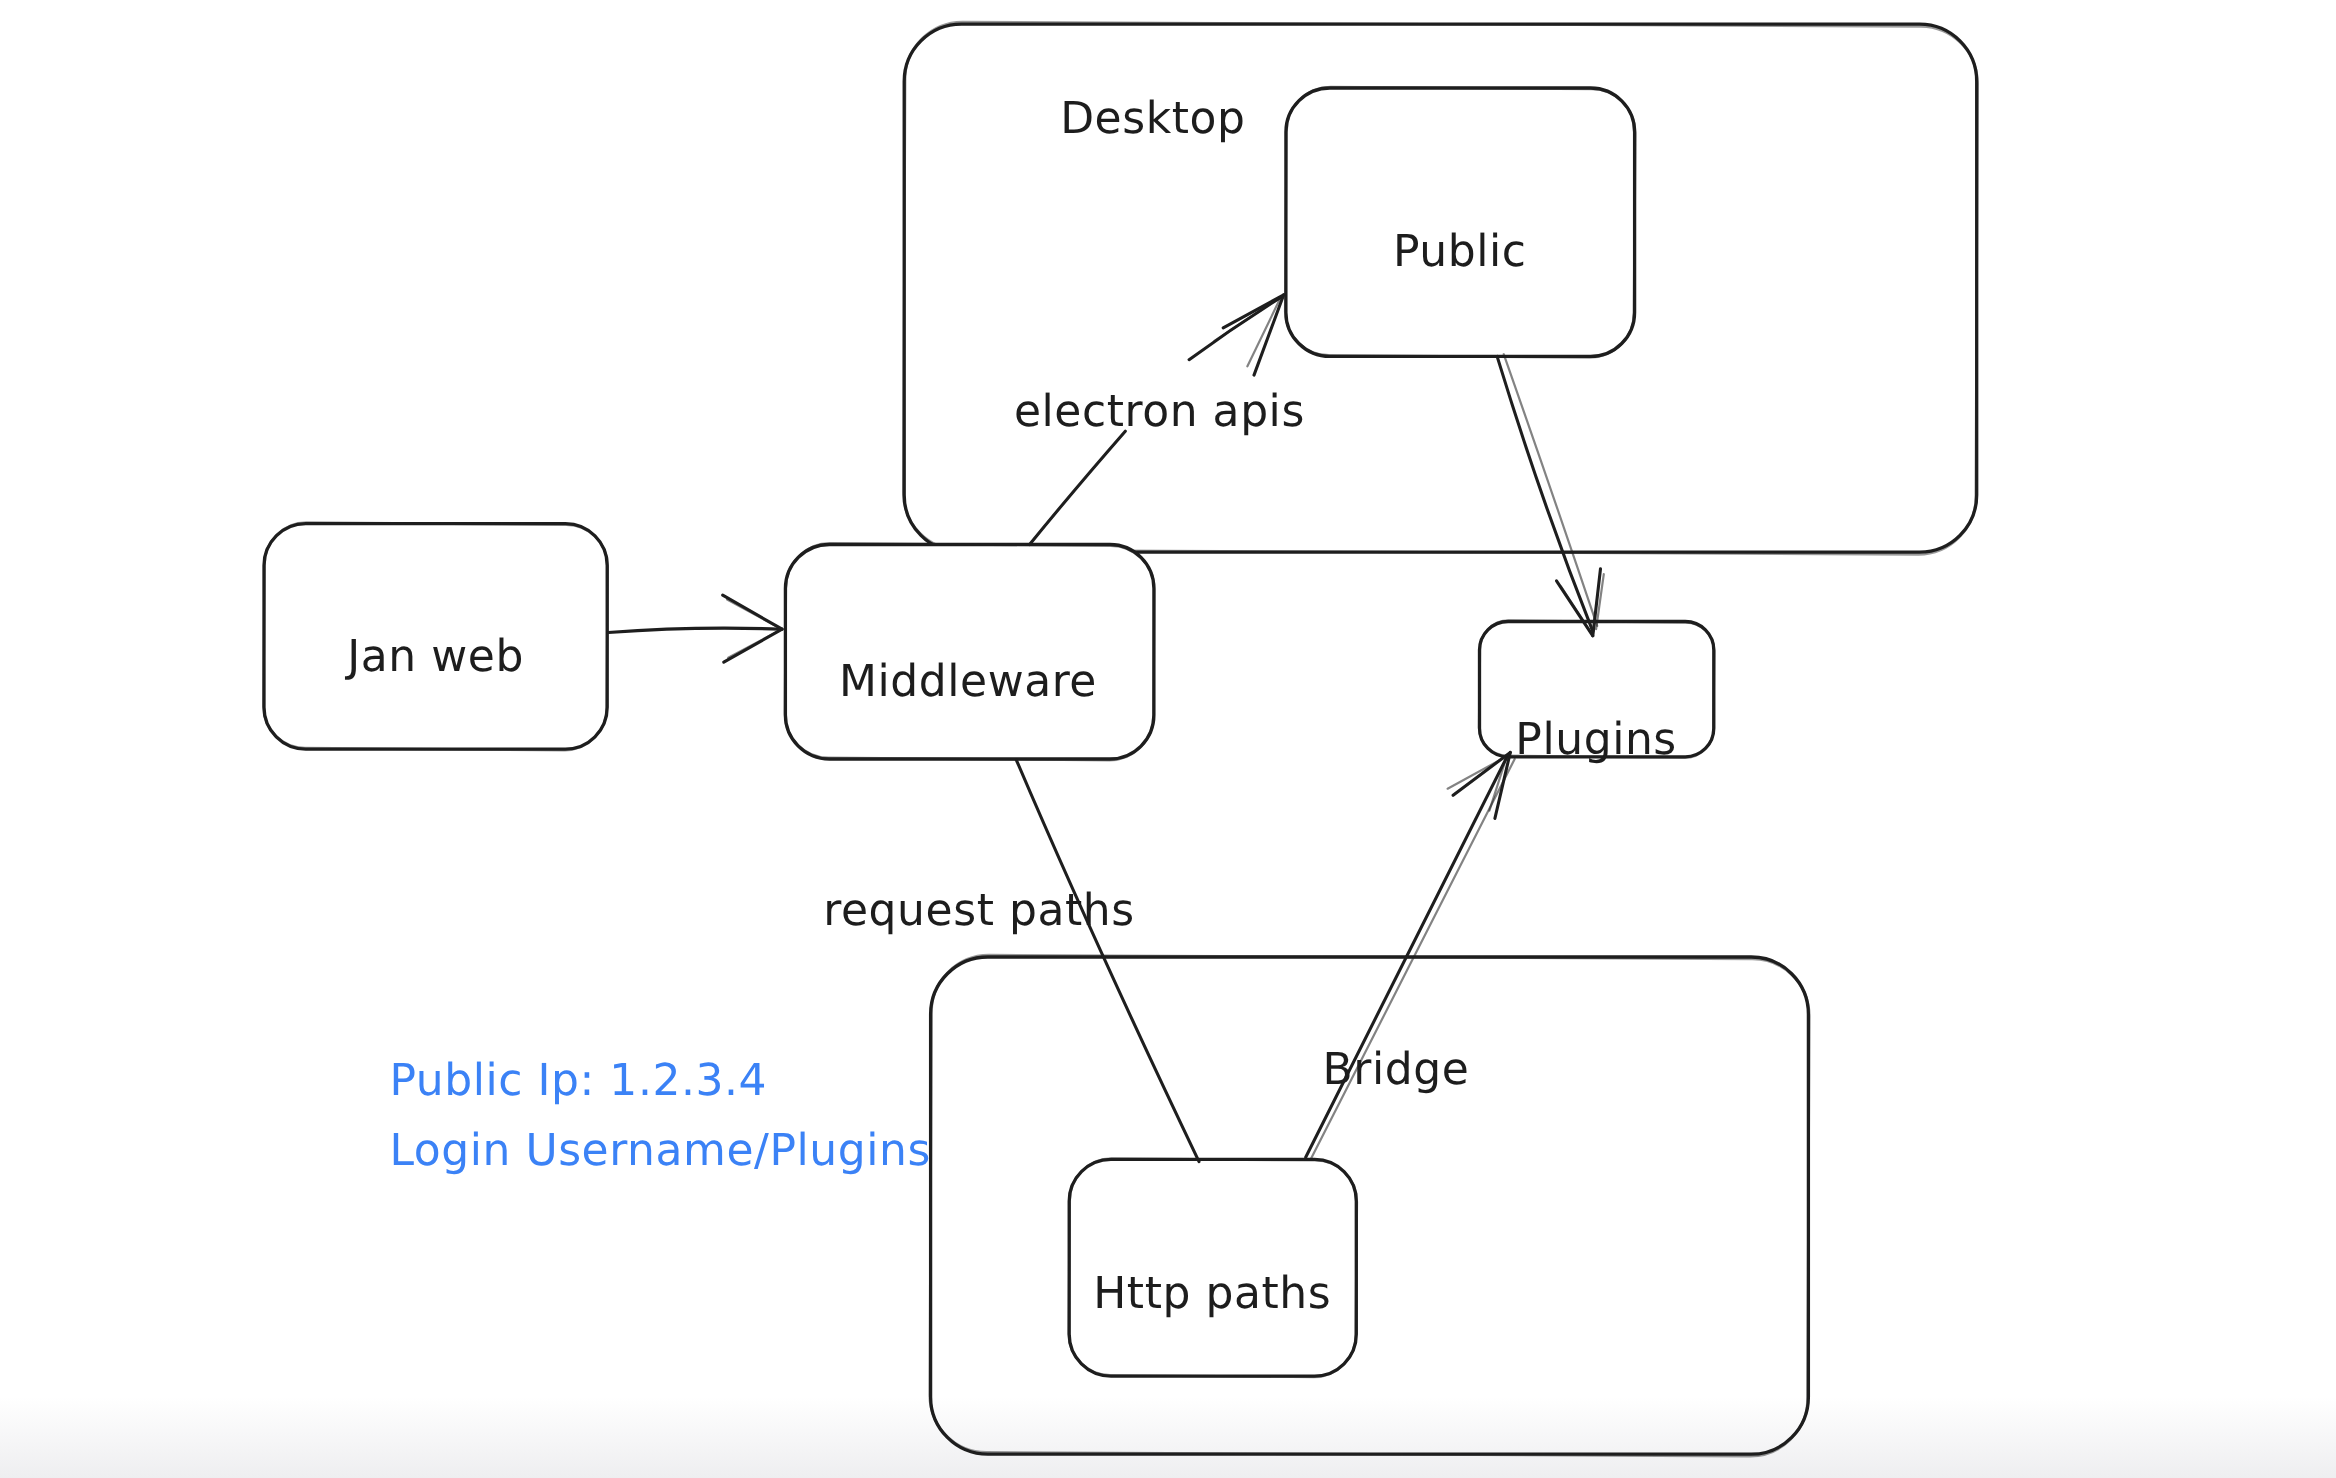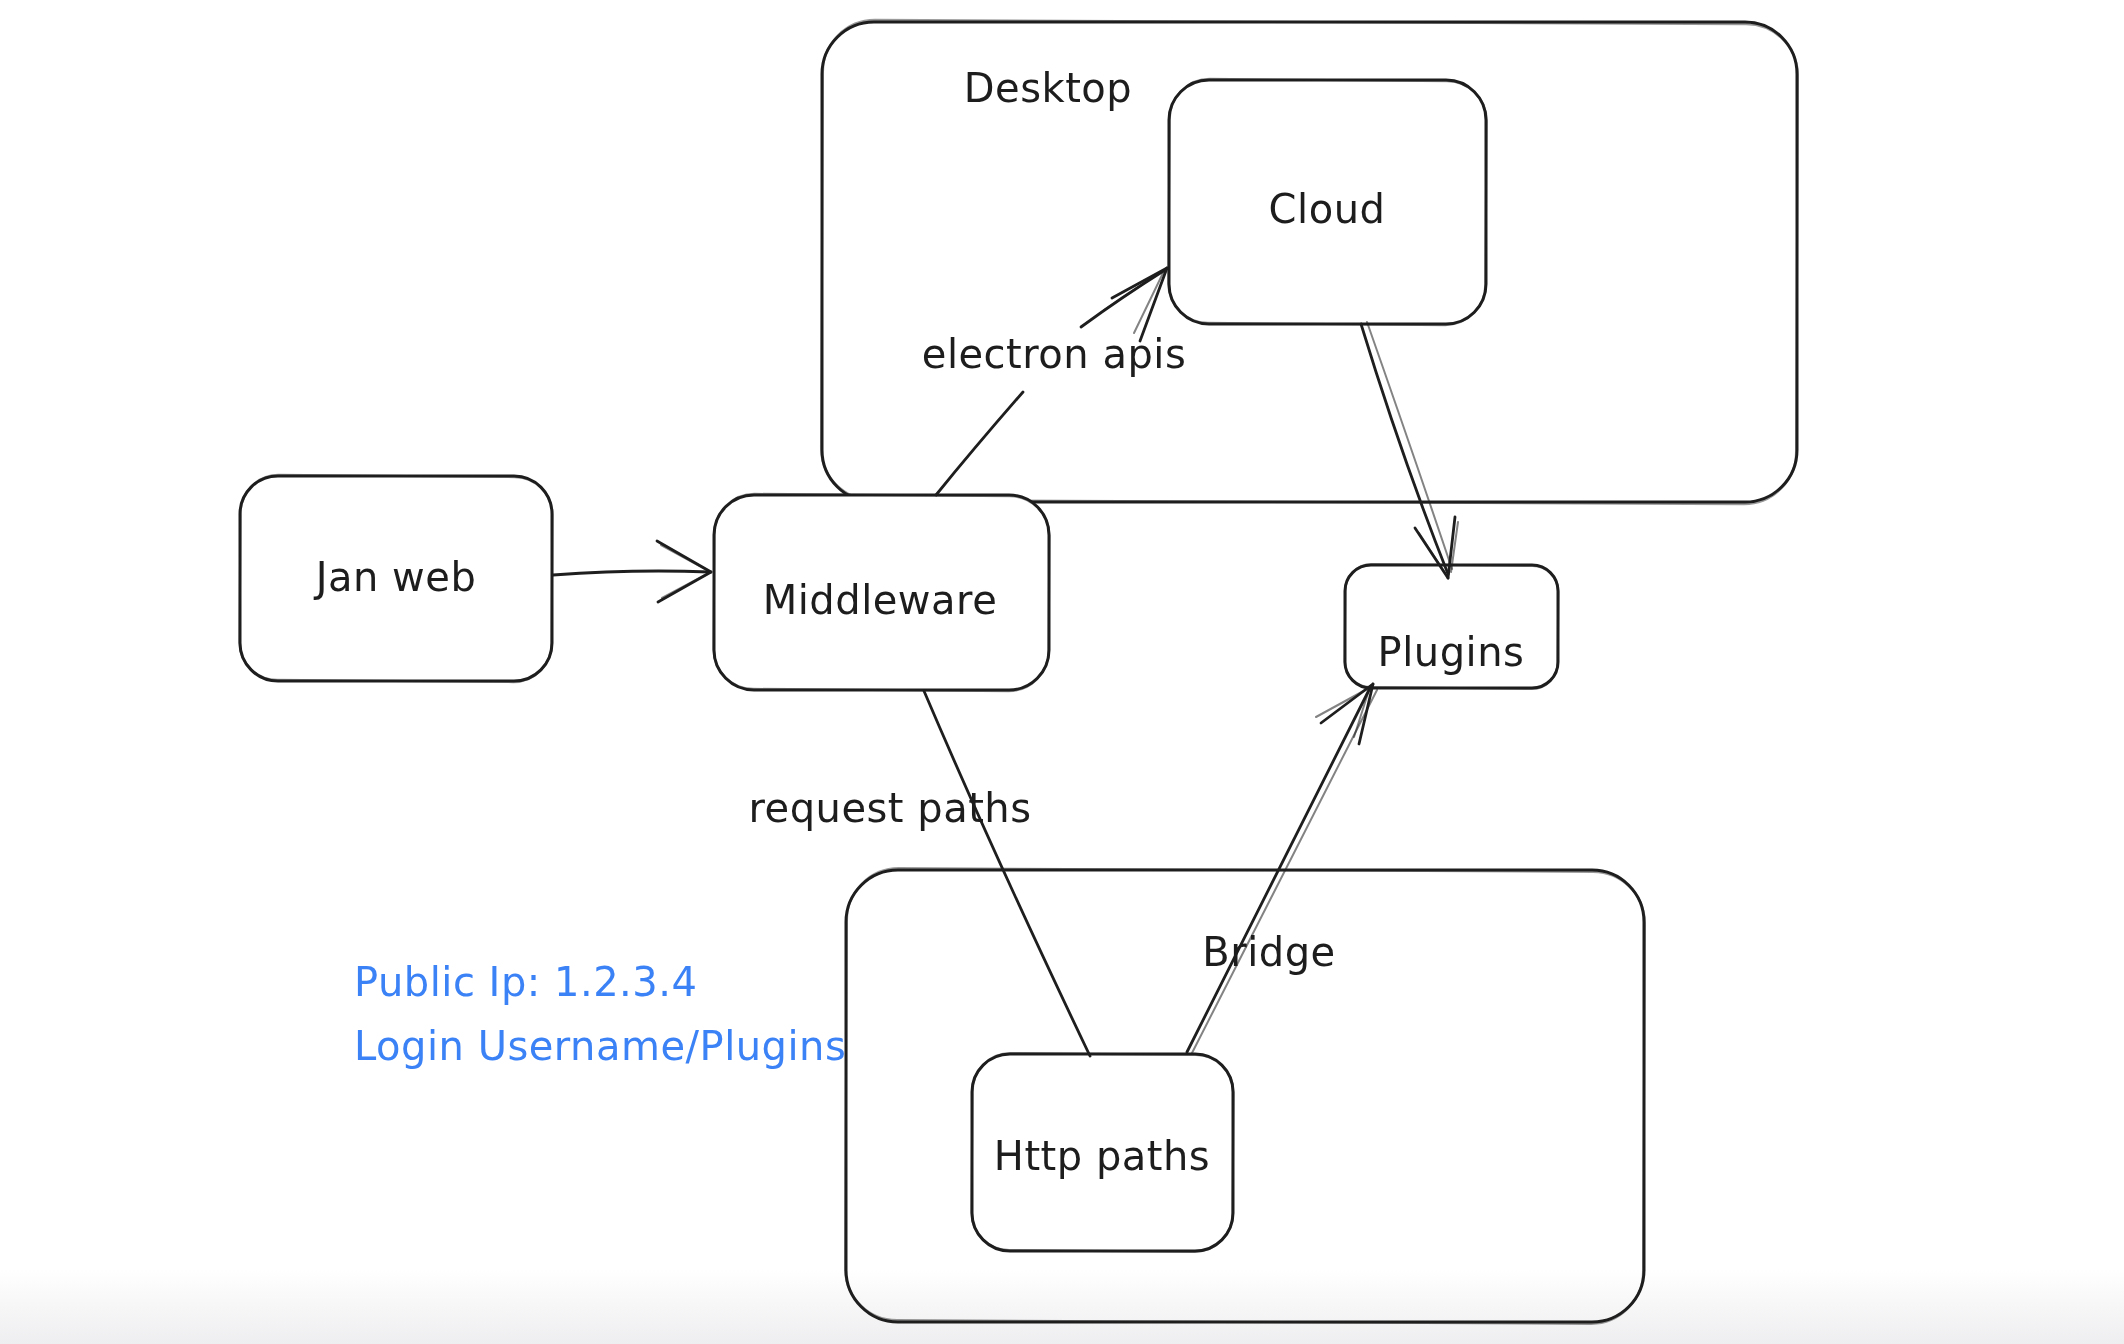"Desktop" .lbl { margin-top: none -> 20px }
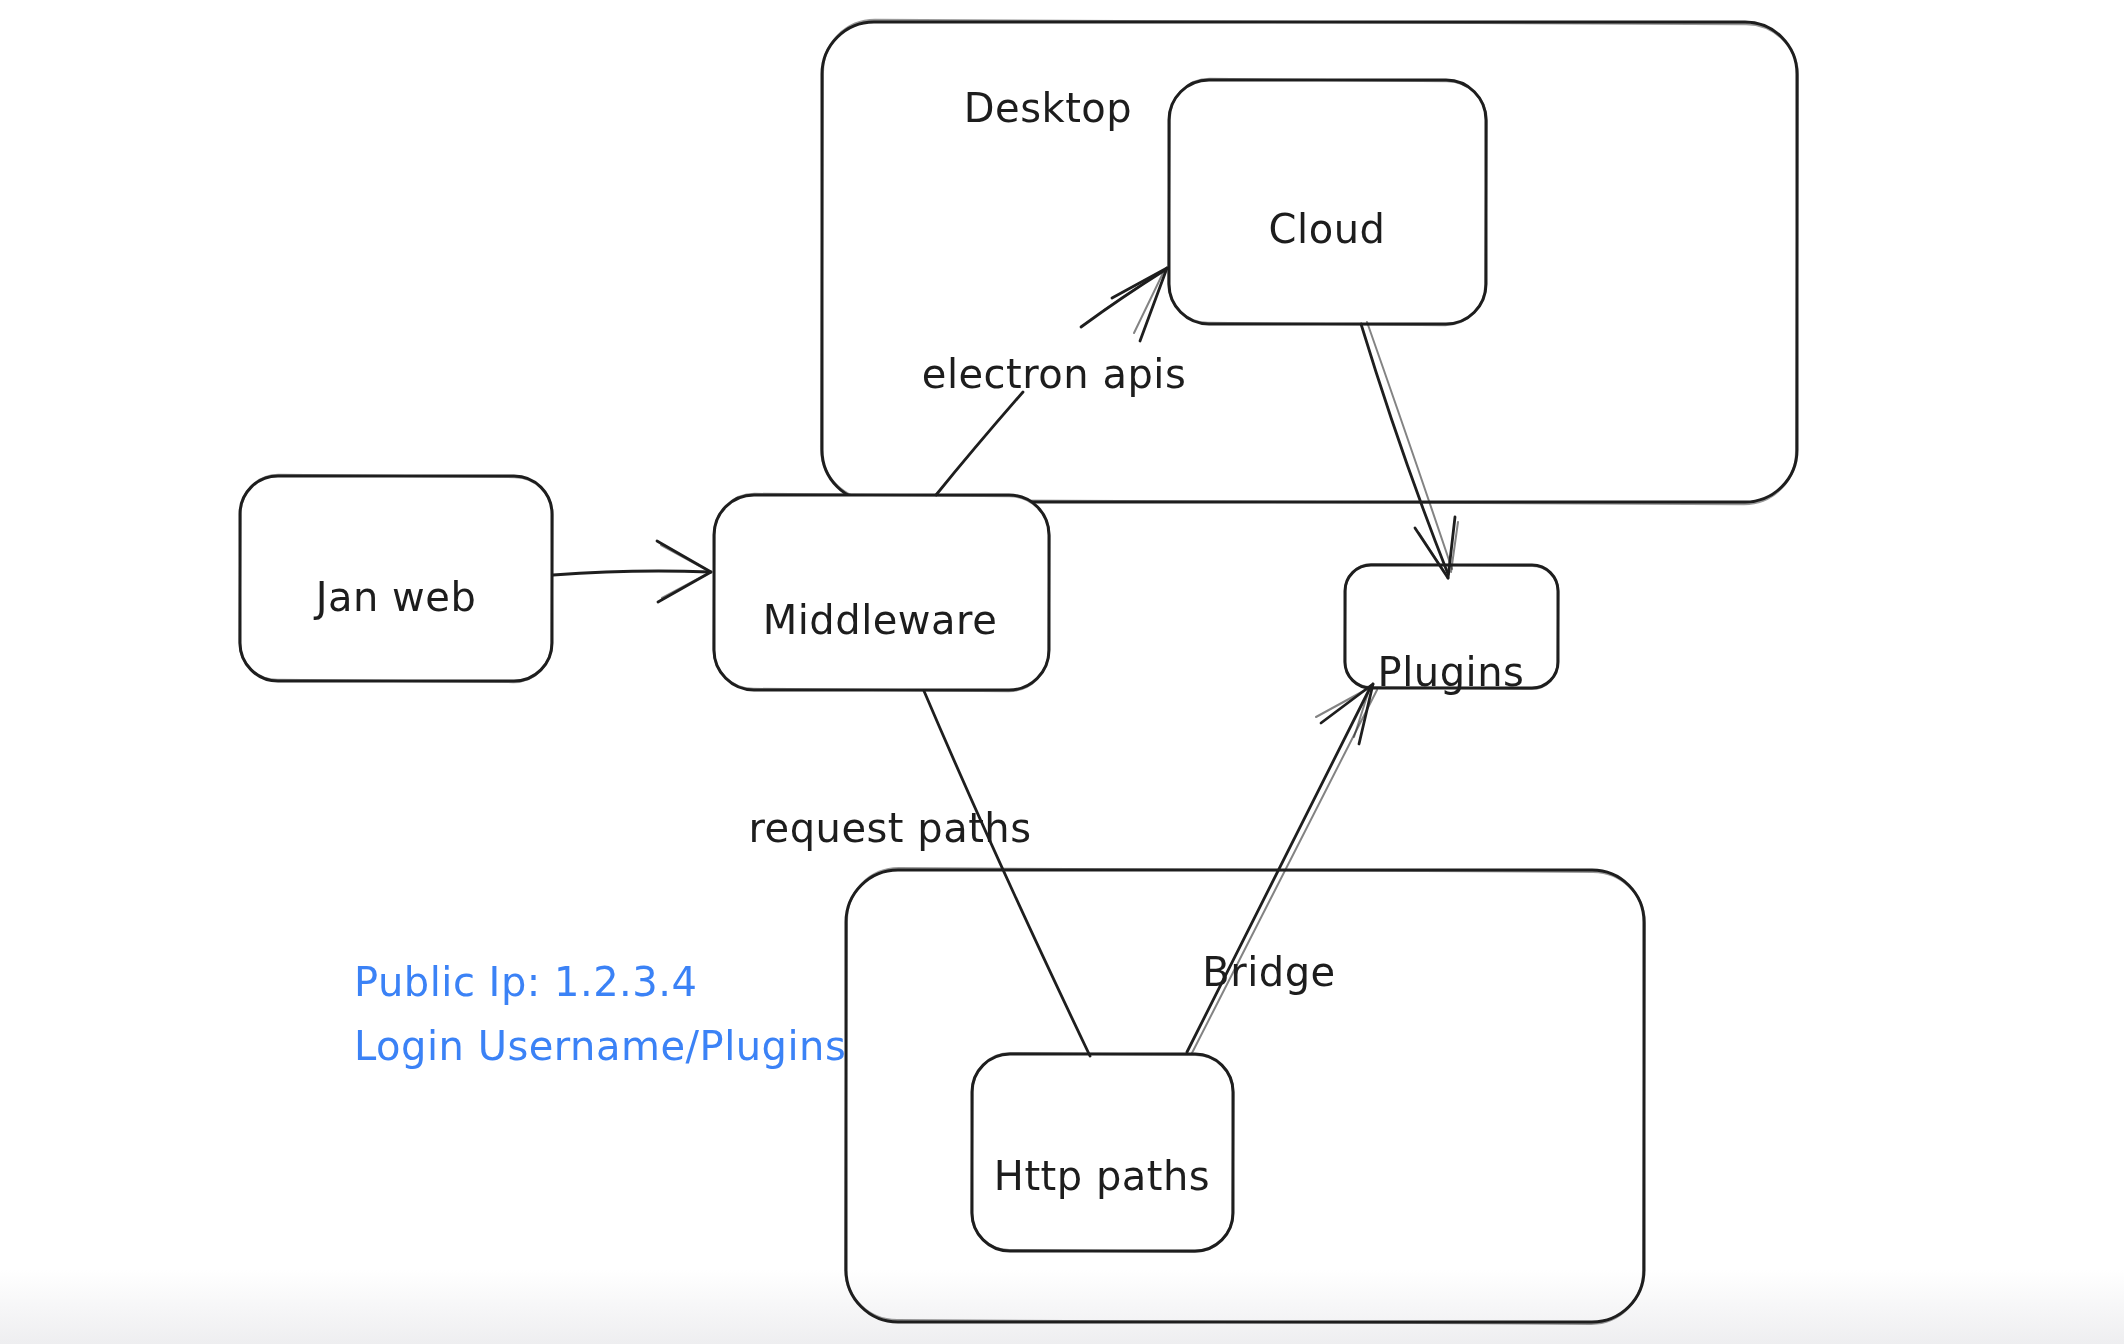"Cloud" div.lbl { text: Cloud -> Public }
